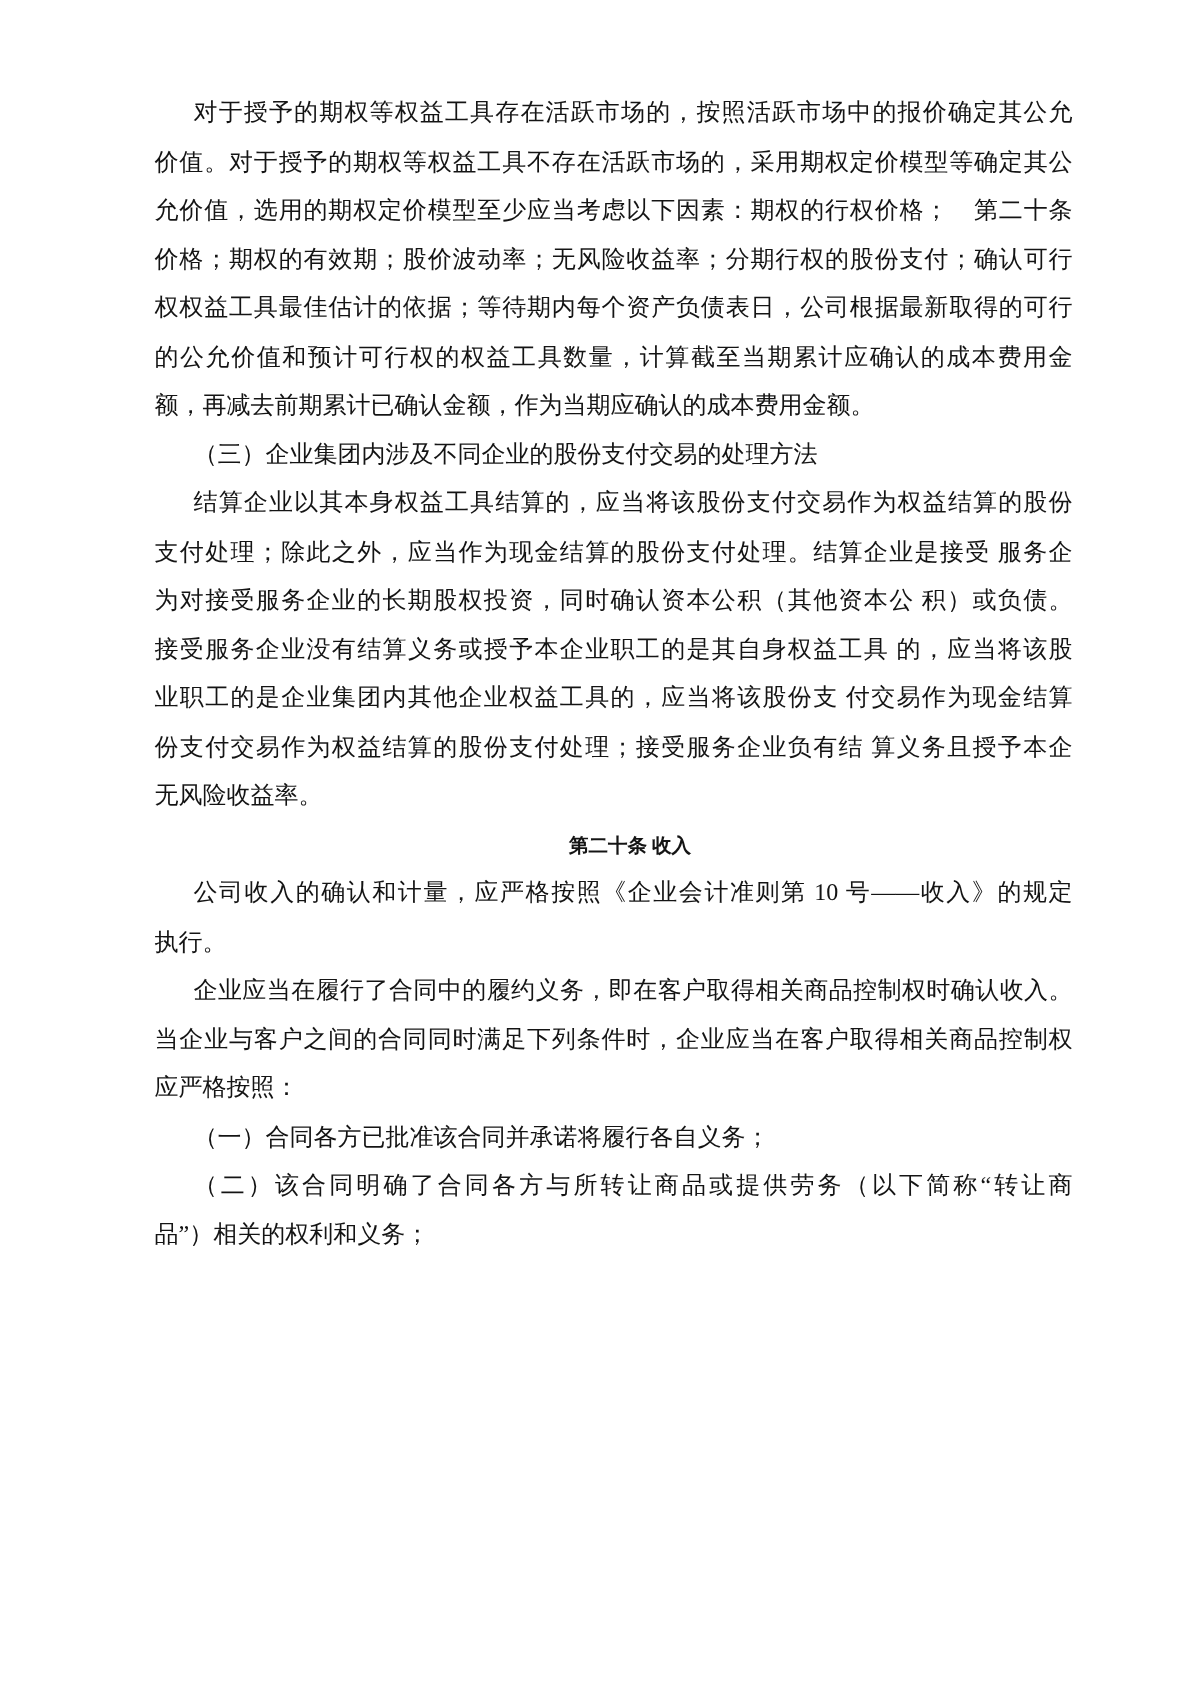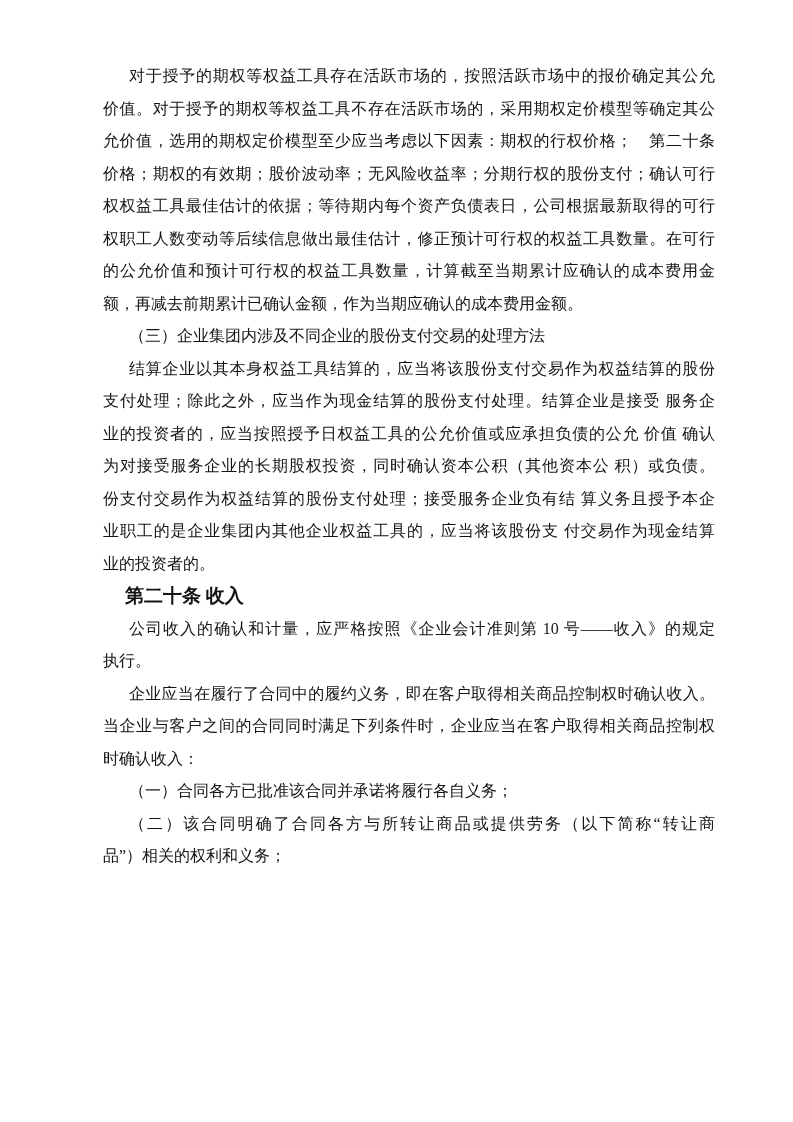"权职工人数变动等后续信息做出最佳估计，修正预计可行权的权益工具数量。在可行" div.ln { html: <div>权职工人数变动等后续信息做出最佳估计，修正预计可行权的权益工具数量。在可行</div> -> none }
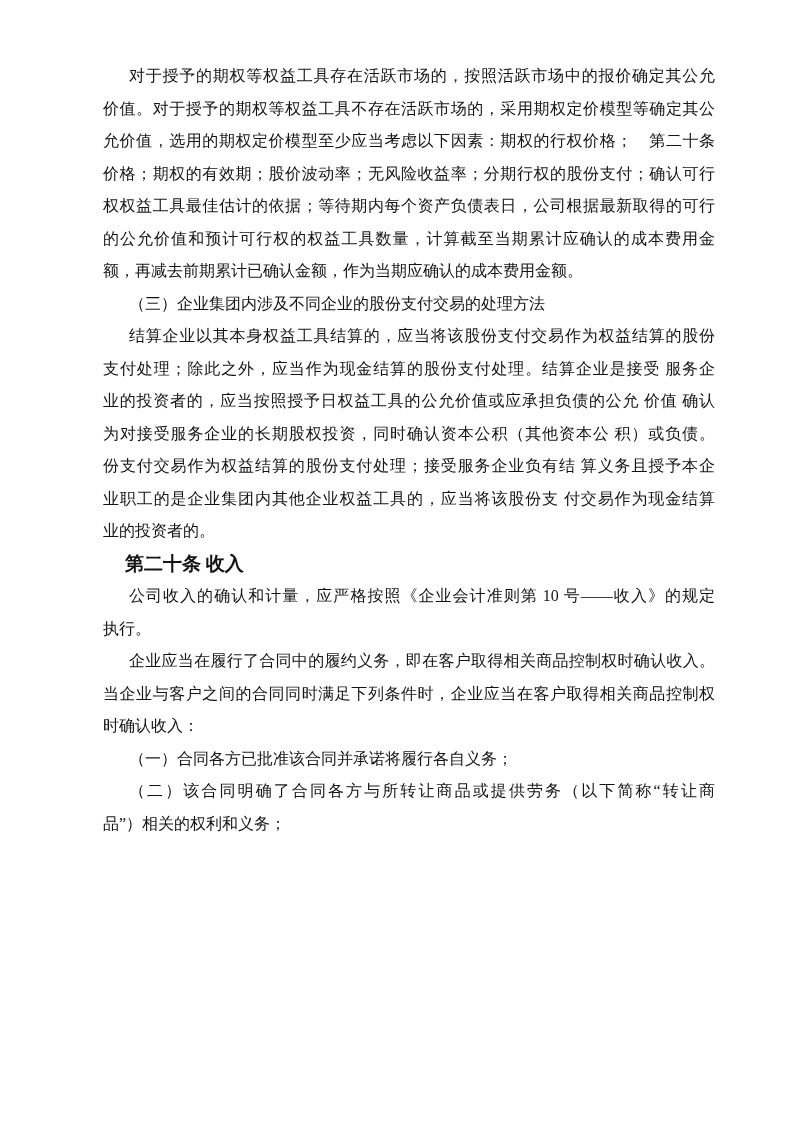"业的投资者的，应当按照授予日权益工具的公允价值或应承担负债的公允 价值 确认" div.ln { html: <div>业的投资者的，应当按照授予日权益工具的公允价值或应承担负债的公允 价值 确认</div> -> none }
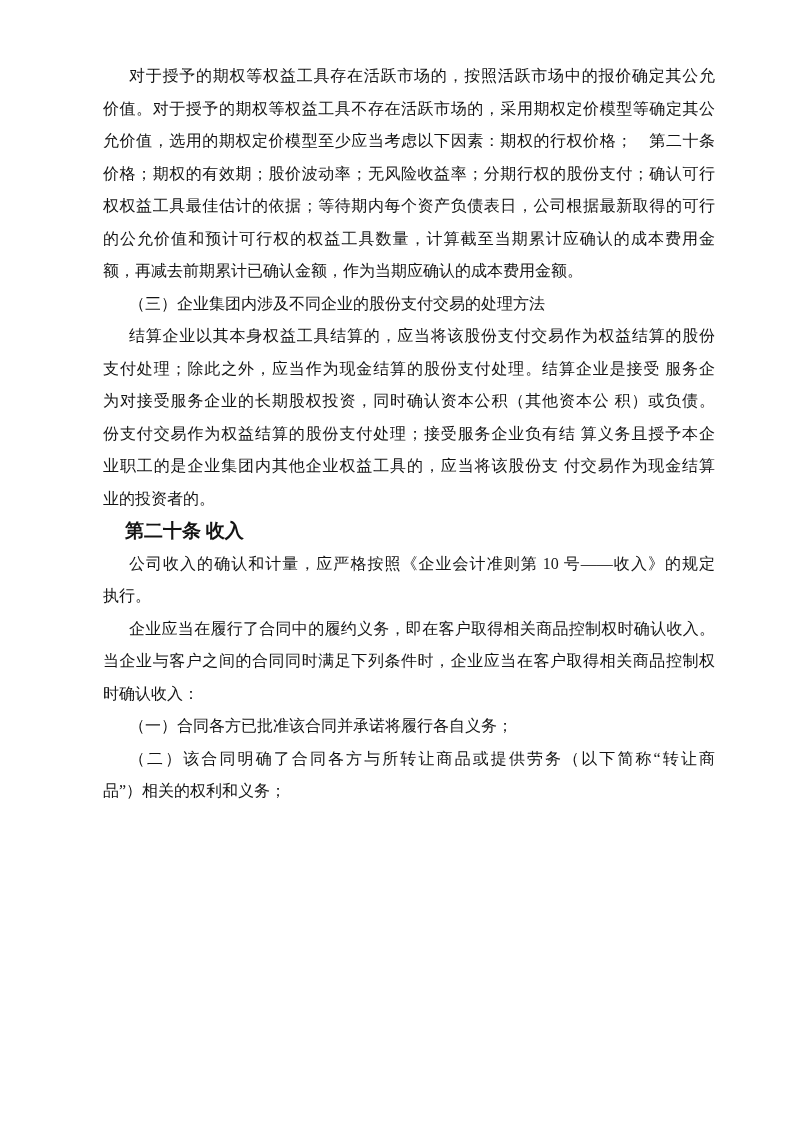"接受服务企业没有结算义务或授予本企业职工的是其自身权益工具 的，应当将该股" div.ln { html: none -> <div>接受服务企业没有结算义务或授予本企业职工的是其自身权益工具 的，应当将该股</div> }
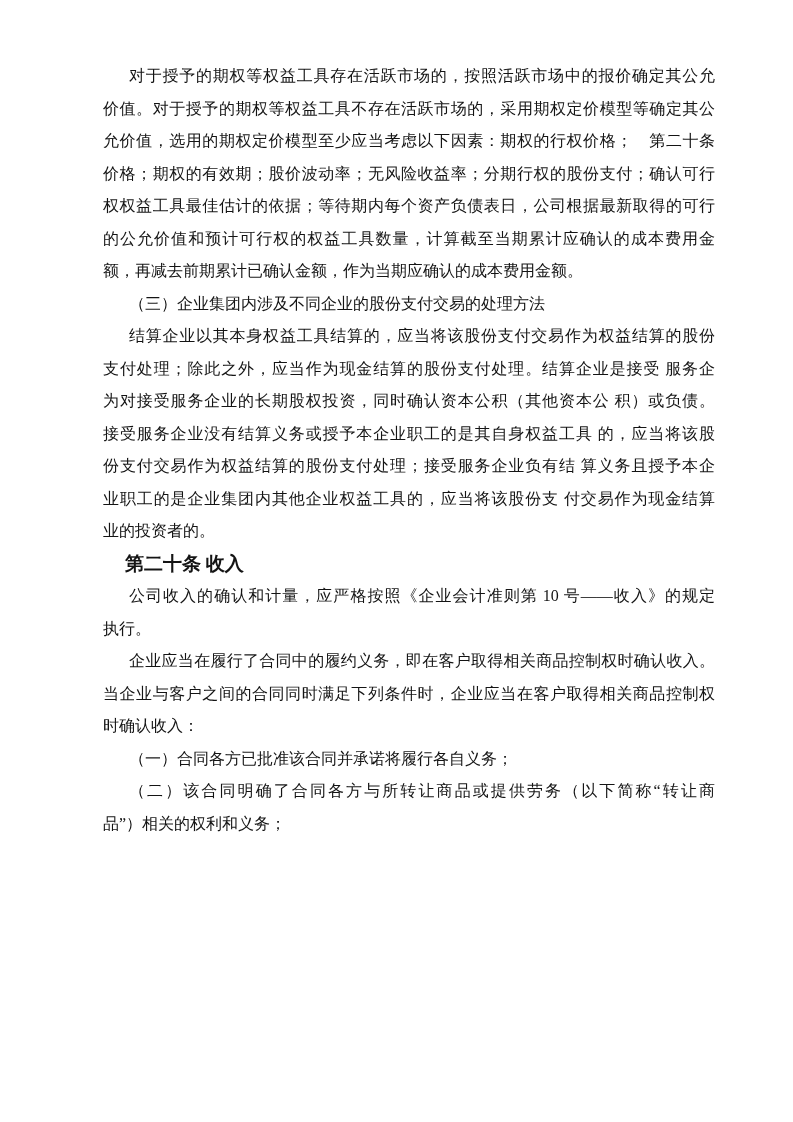"份支付交易作为权益结算的股份支付处理；接受服务企业负有结 算义务且授予本企" div.ln { order: before "业职工的是企业集团内其他企业权益工具的，应当将该股份支 付交易作为现金结算" -> after "业职工的是企业集团内其他企业权益工具的，应当将该股份支 付交易作为现金结算" }
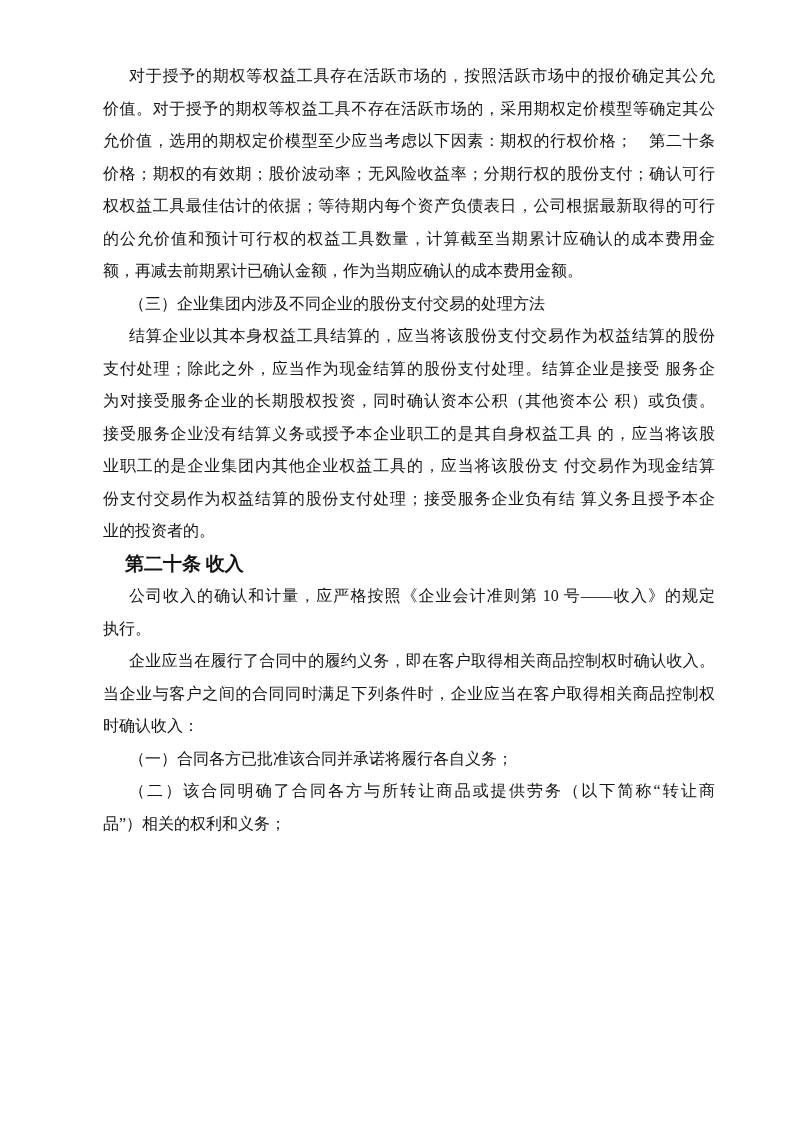"业的投资者的。" div.ln { text: 业的投资者的 -> 无风险收益率 }
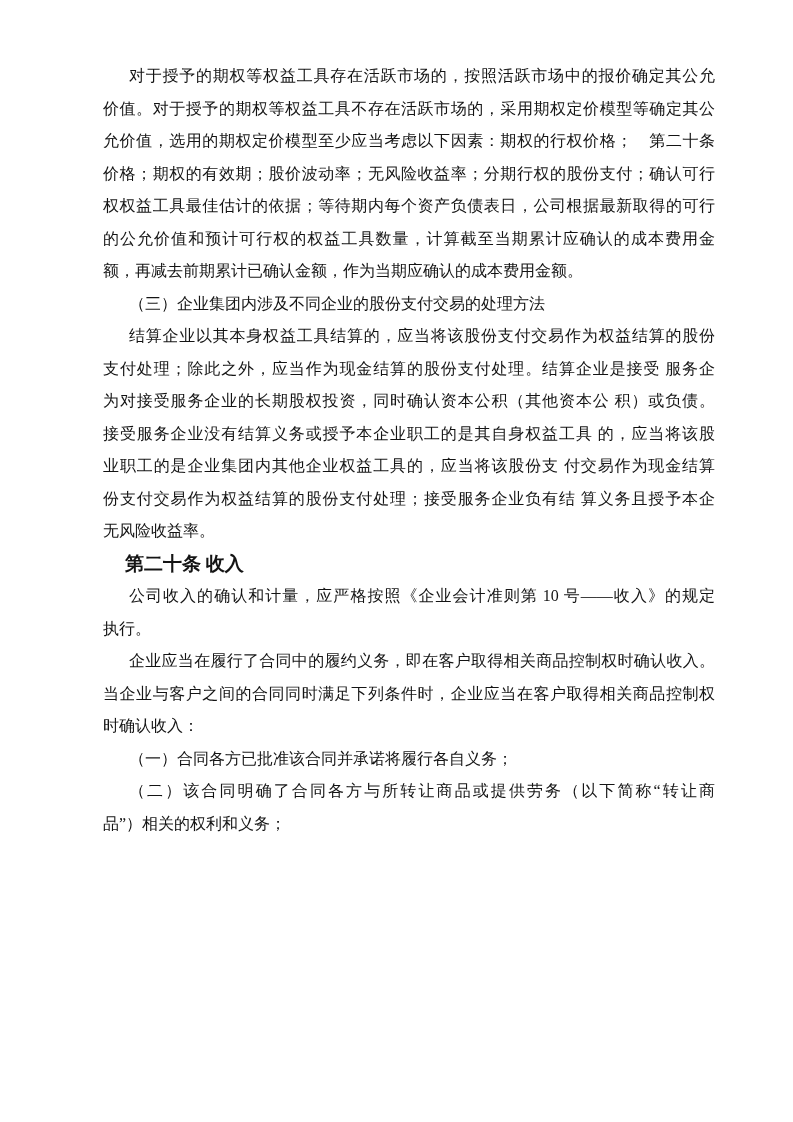"第二十条 收入" .heading { font-size: 19px -> 13px; text-align: none -> center }
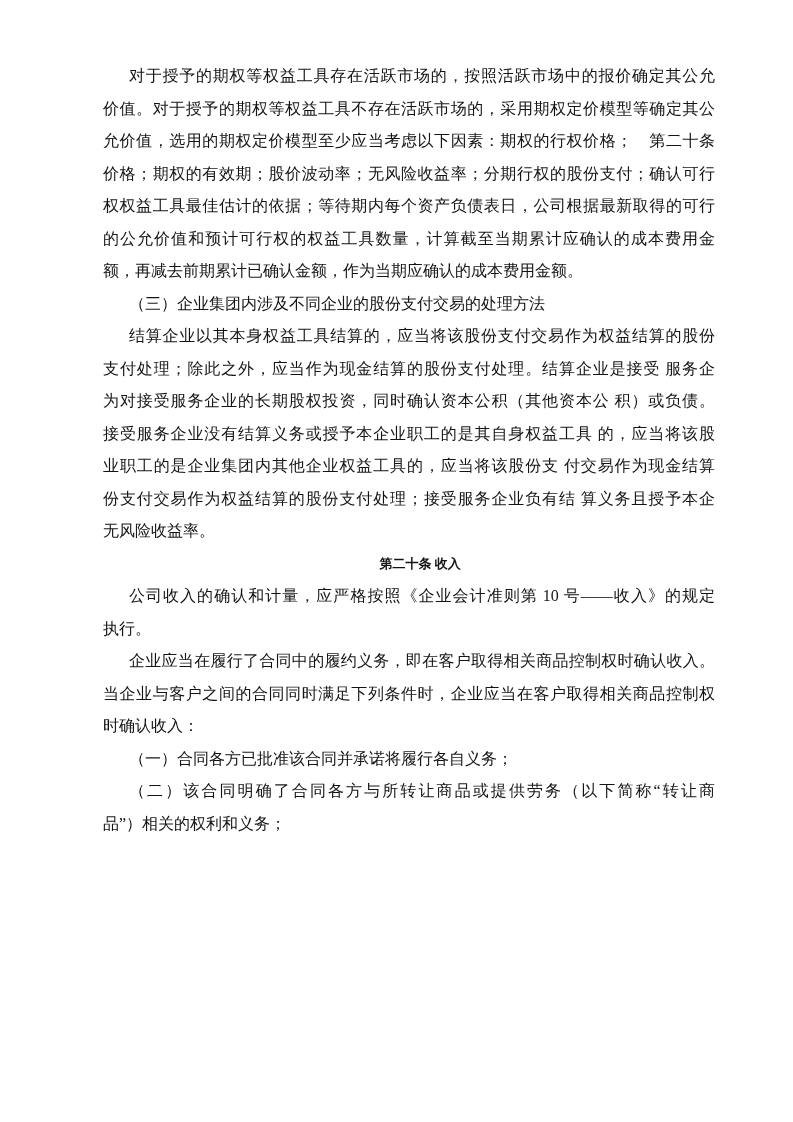"时确认收入：" div.ln { text: 时确认收入 -> 应严格按照 }
